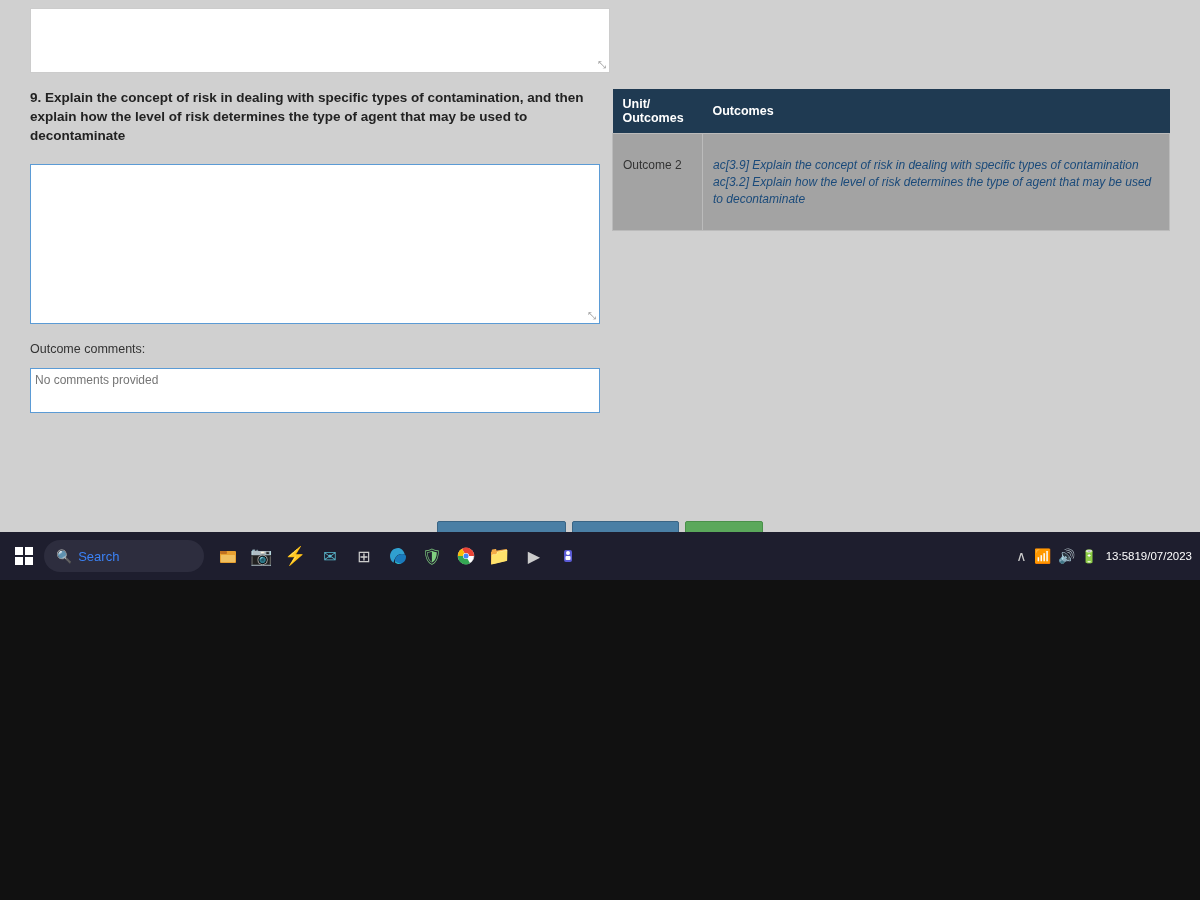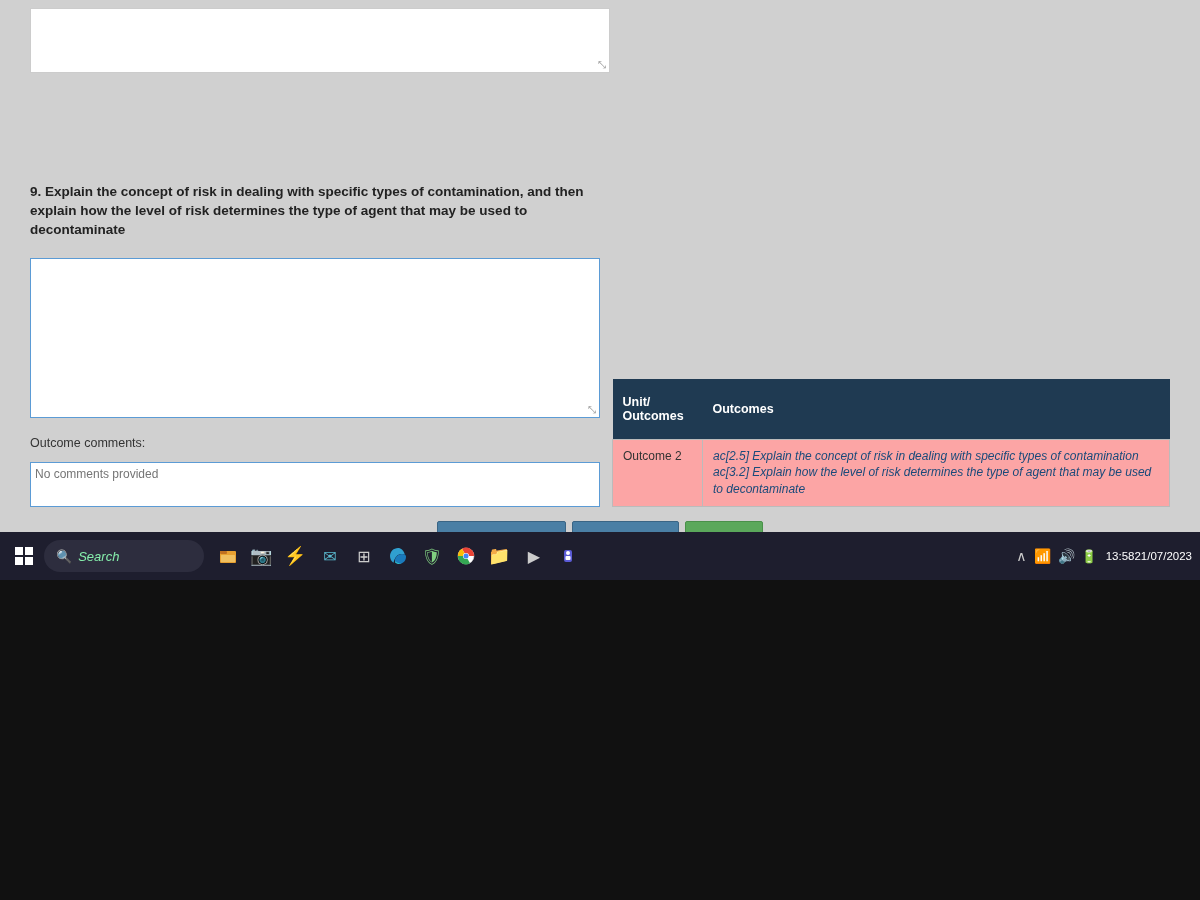"9. Explain the concept of" .question-section { align-items: flex-end -> none }
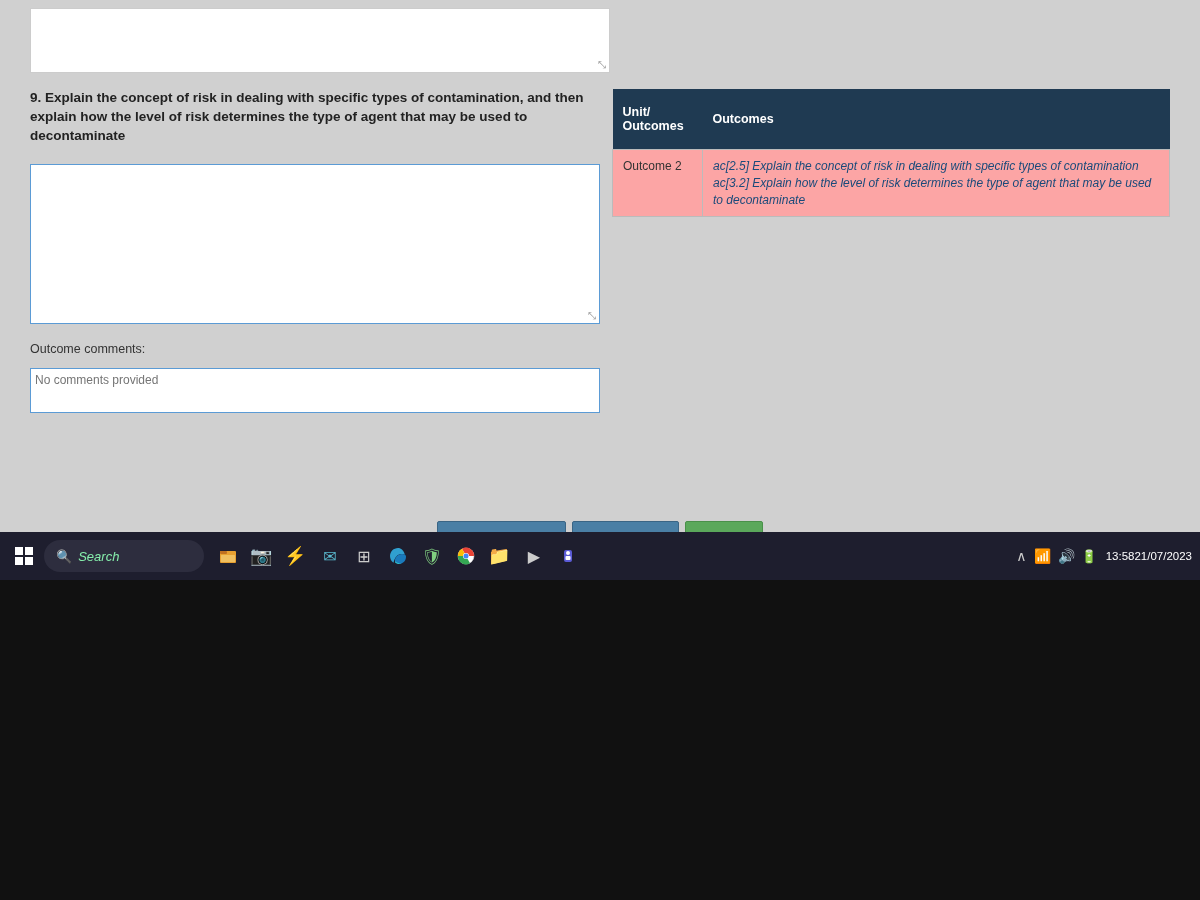"Unit/ Outcomes" .criteria-table th { padding: 16px 10px -> 8px 10px }
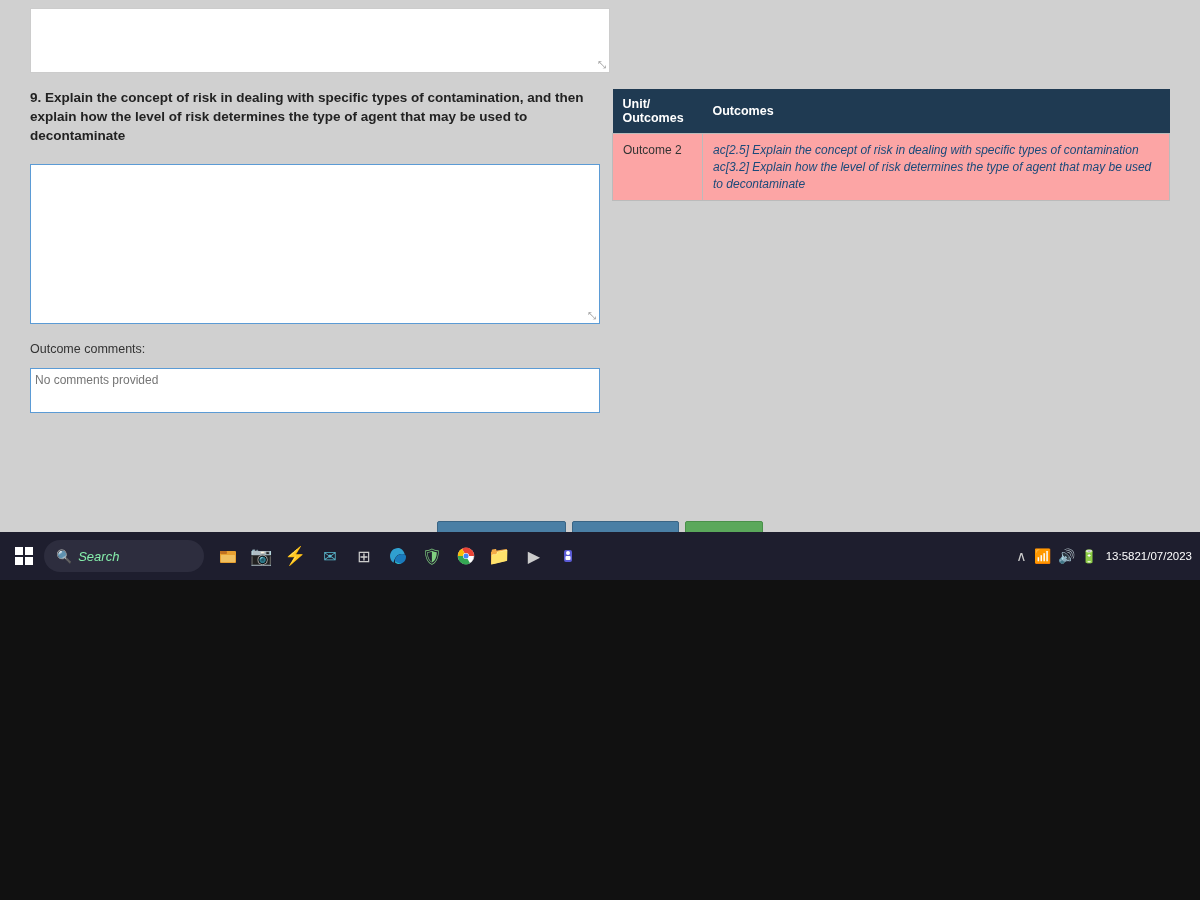"Outcome 2" .criteria-table td { background: #fca5a5 -> #a3a3a3; padding: 8px 10px -> 23px 10px }
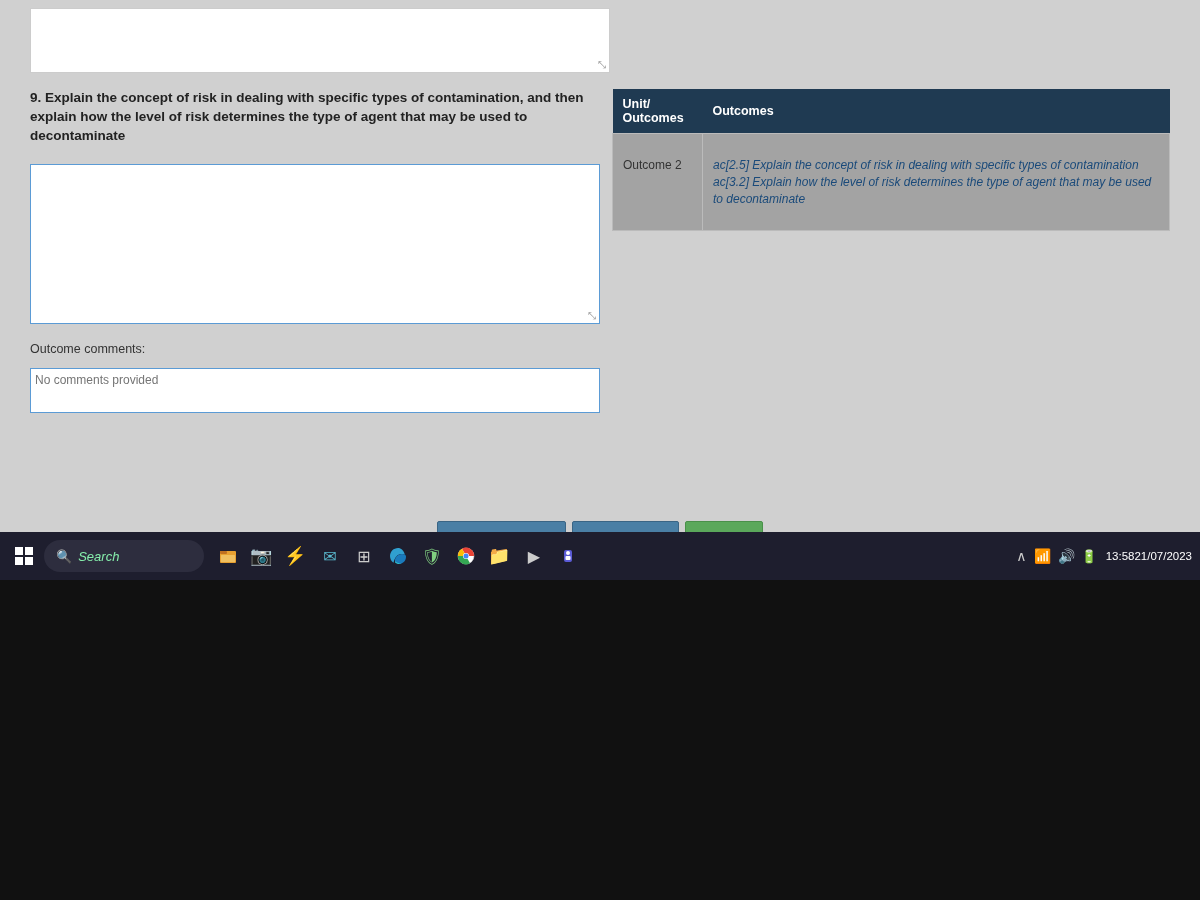"ac[2.5] Explain the concept of" span { text: 2.5 -> 3.9 }
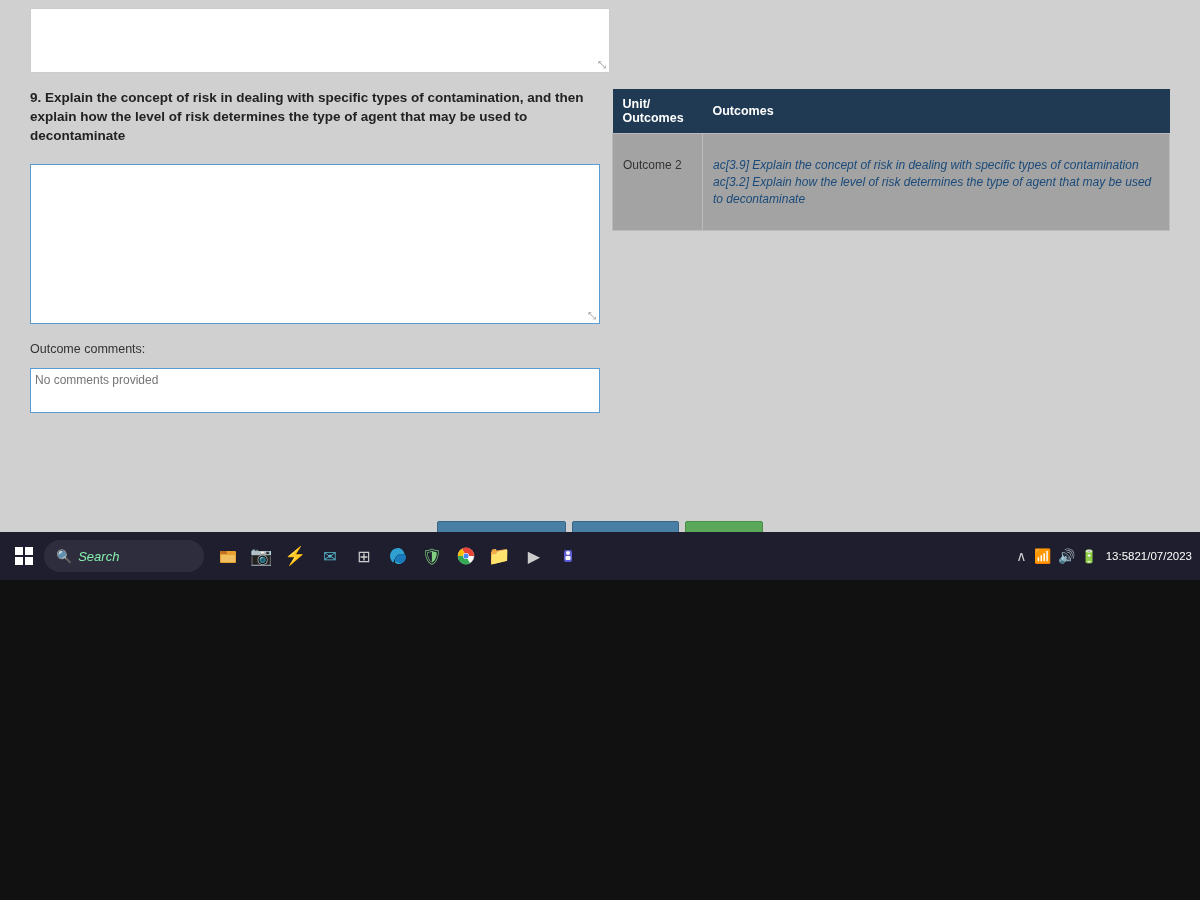"Search" .search-text { color: #86efac -> #3b82f6; font-style: italic -> none }
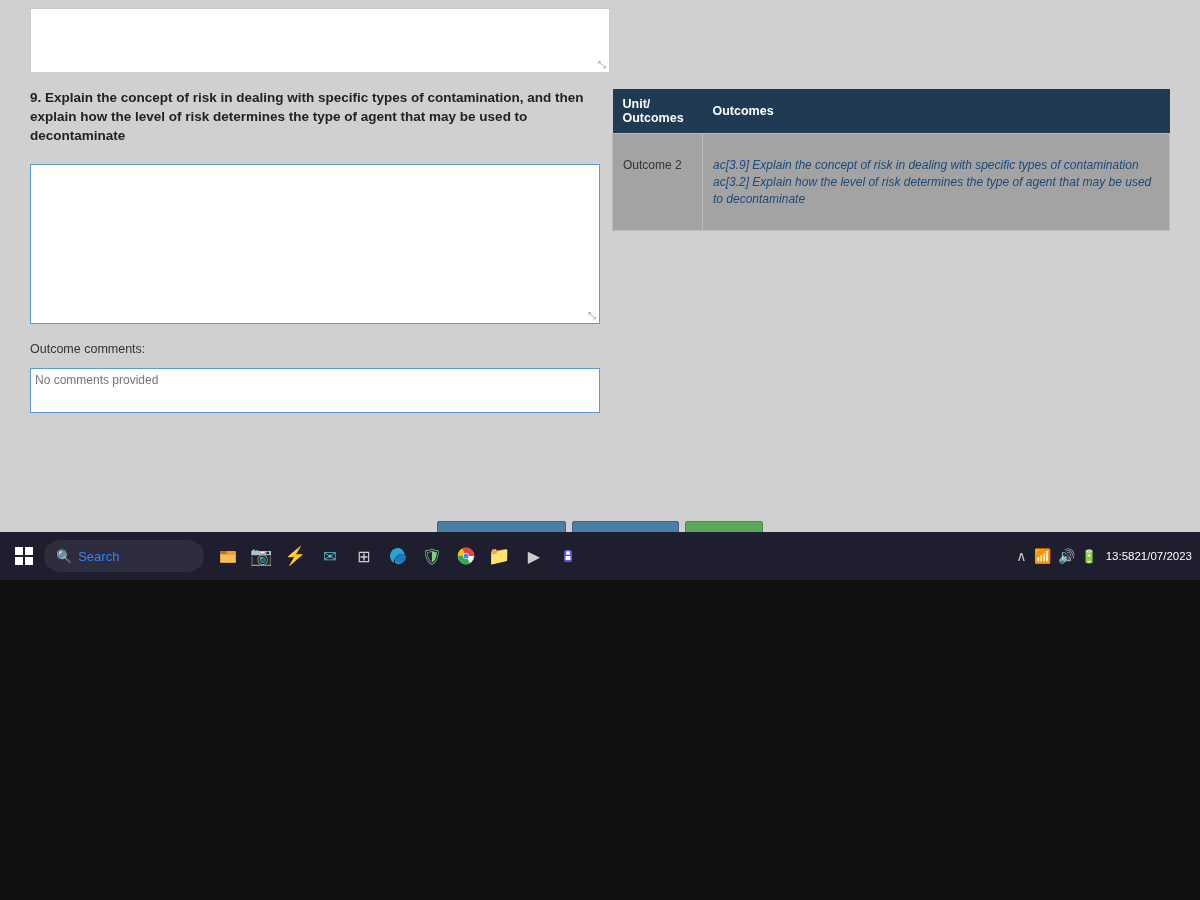"21/07/2023" span { text: 21/07/2023 -> 19/07/2023 }
